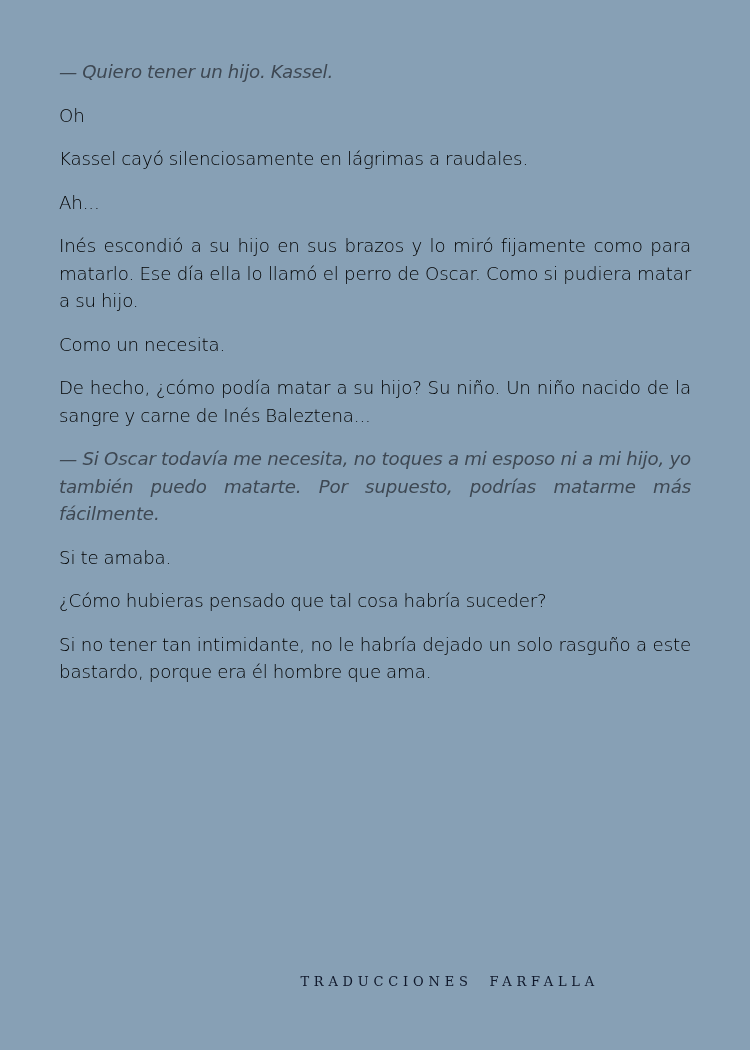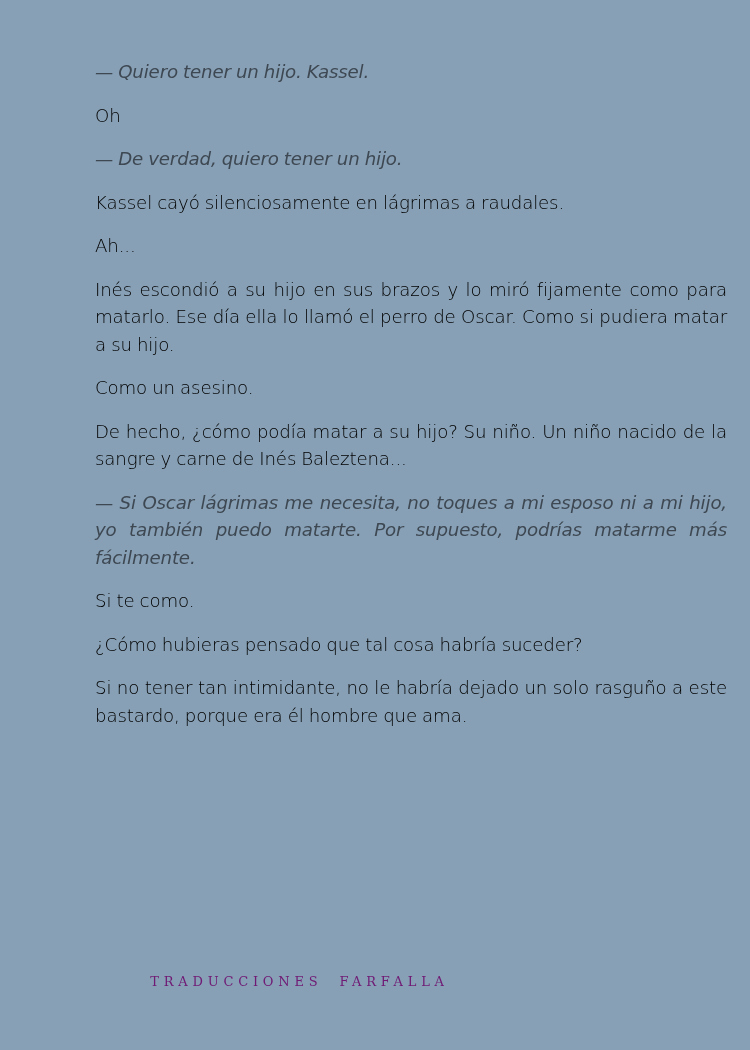"— Quiero tener un hijo." .page { margin-left: 36px -> none }
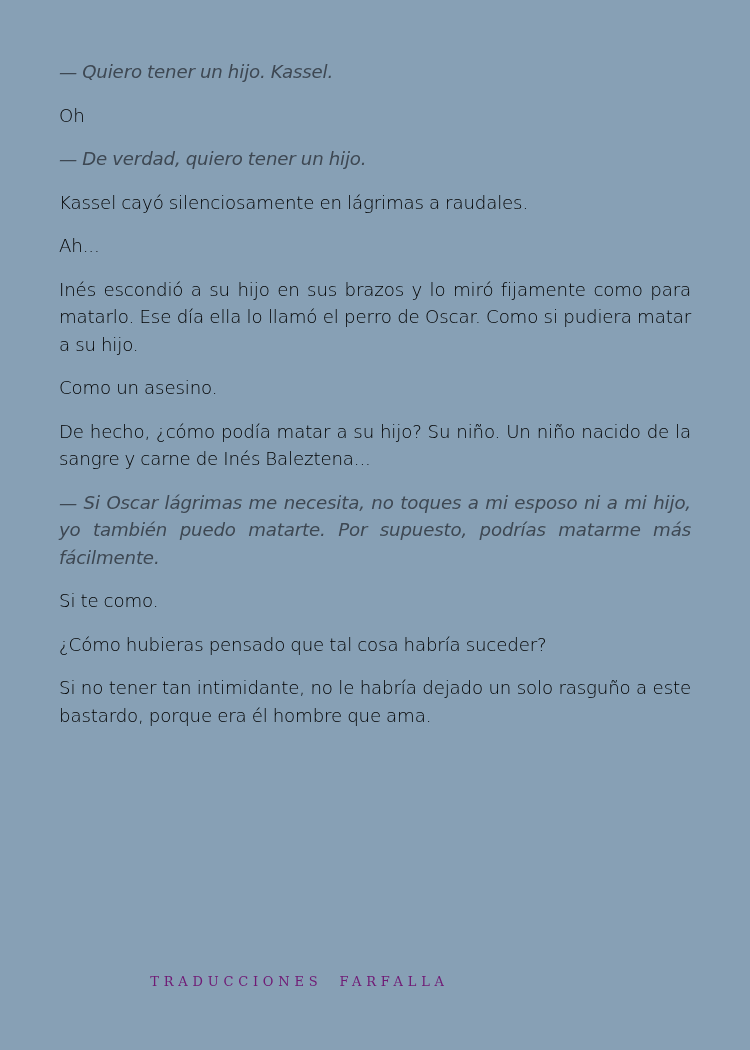"— De verdad, quiero tener" p.para { html: <p>— De verdad, quiero tener un hijo.</p> -> none }
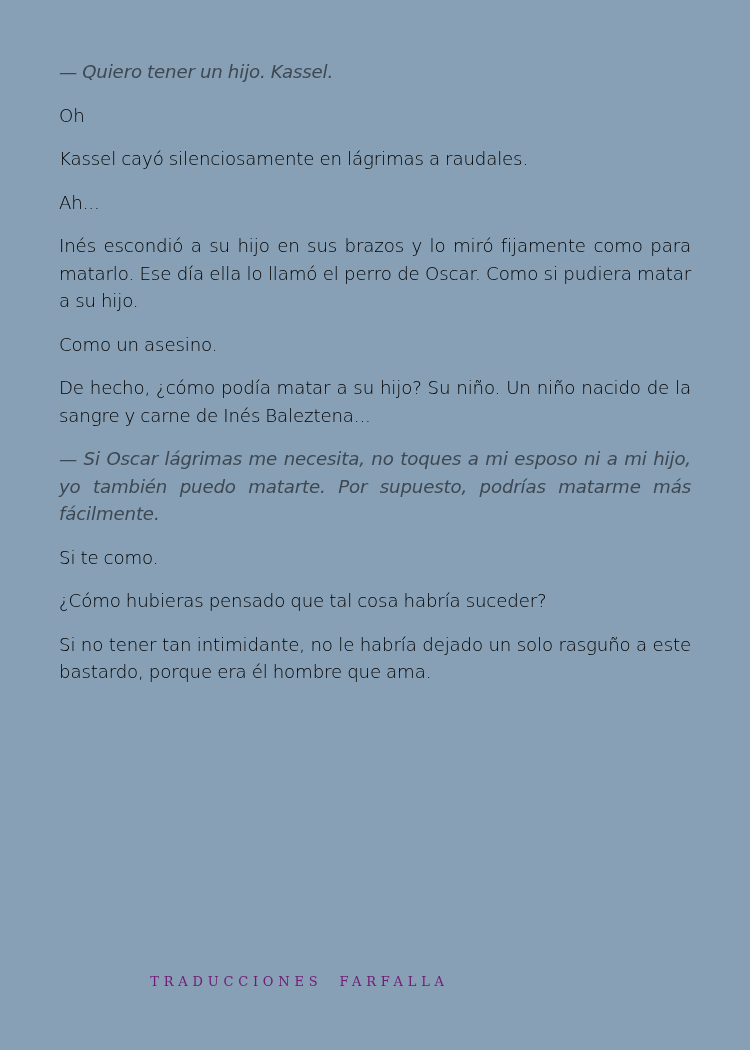"Como un asesino." p.para { text: asesino -> necesita }
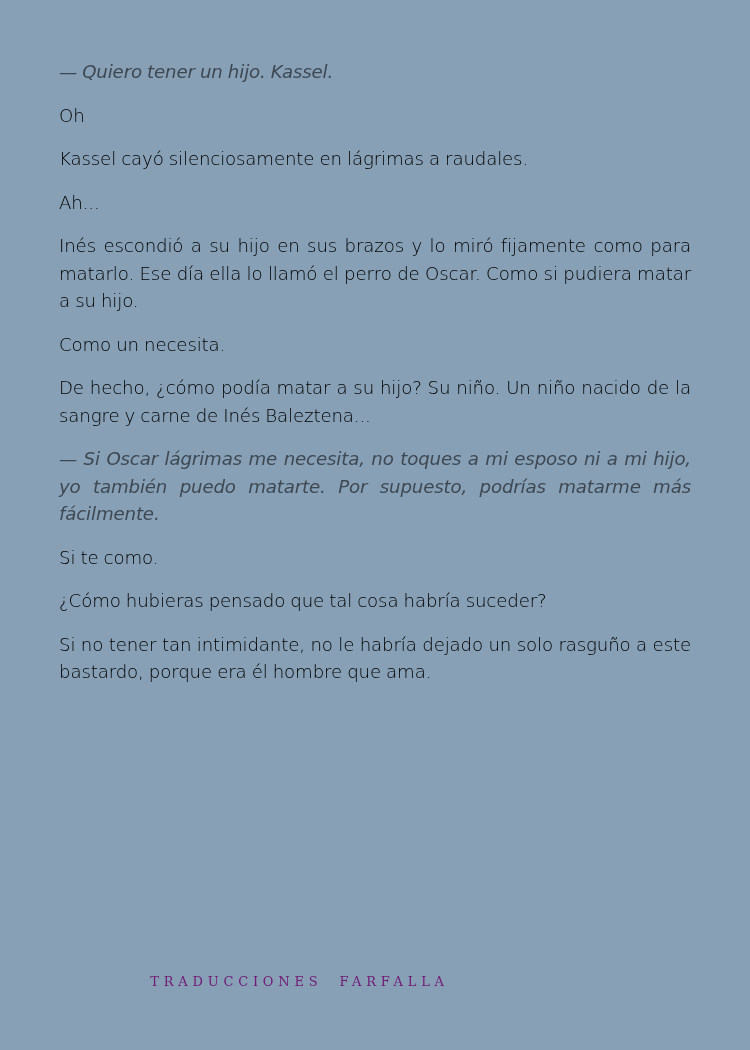"— Si Oscar lágrimas me" p.para { text: lágrimas -> todavía }
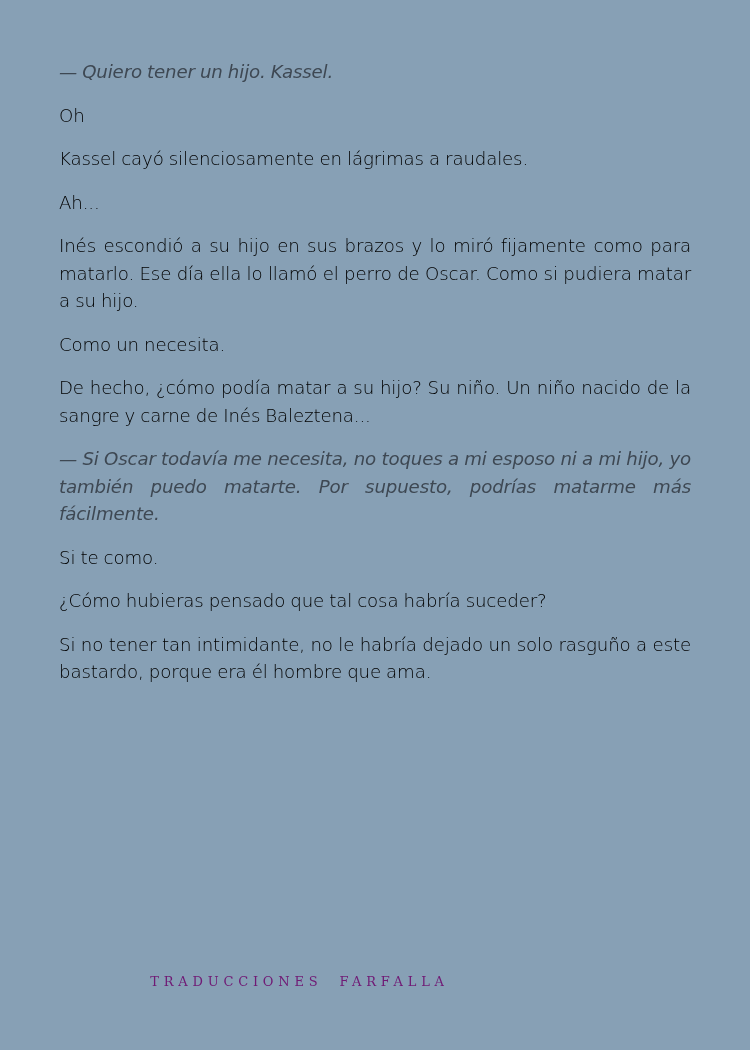"Si te como." p.para { text: como -> amaba }
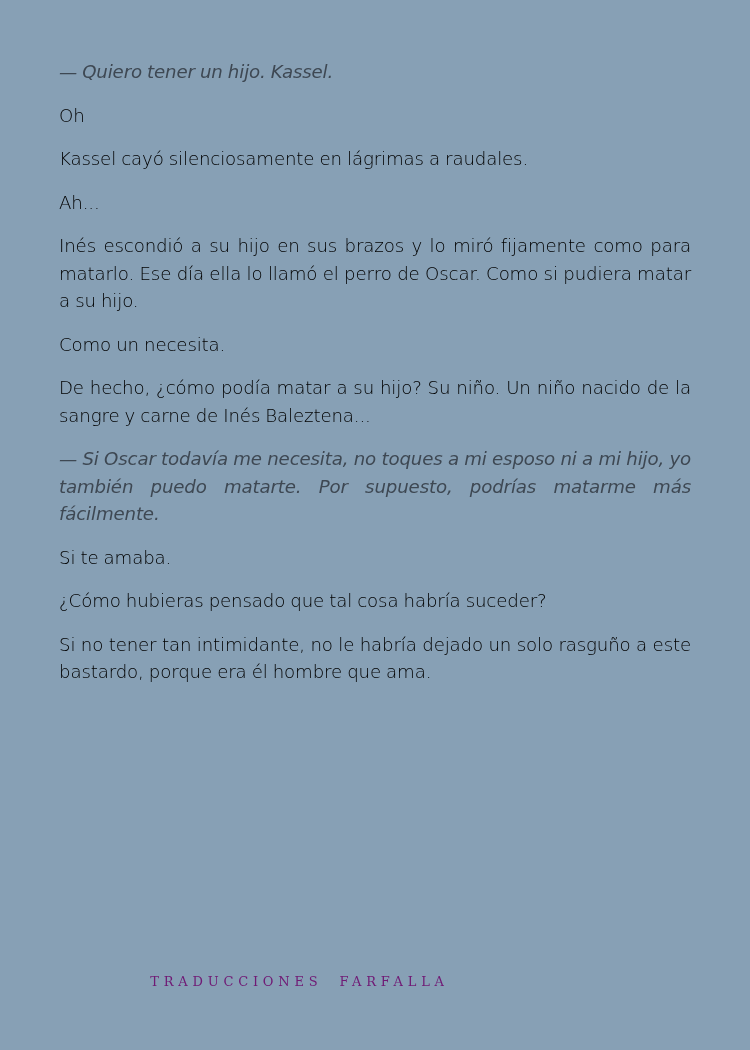"TRADUCCIONES FARFALLA" .footer { color: #701a75 -> #0f172a; text-align: center -> right }
